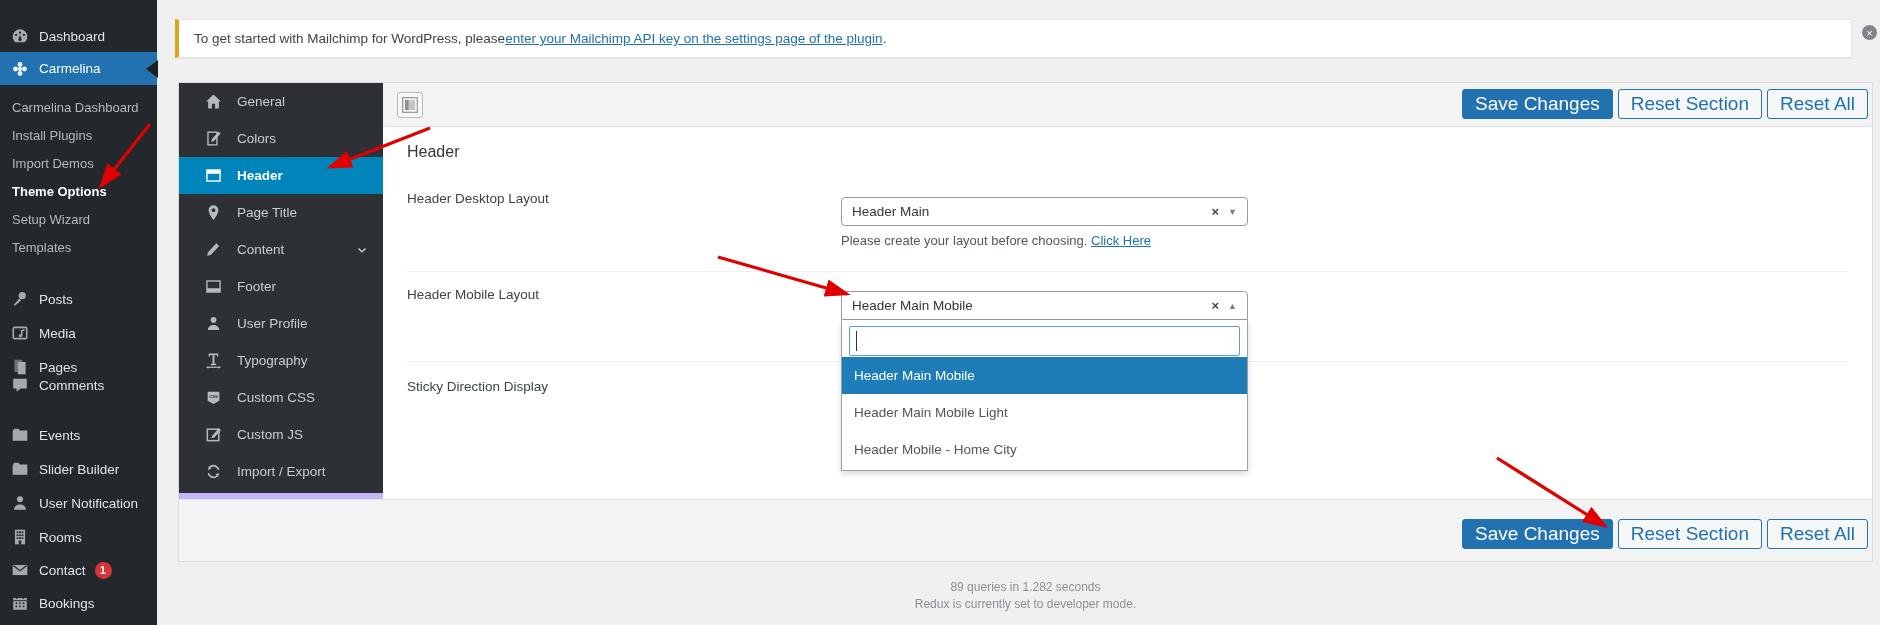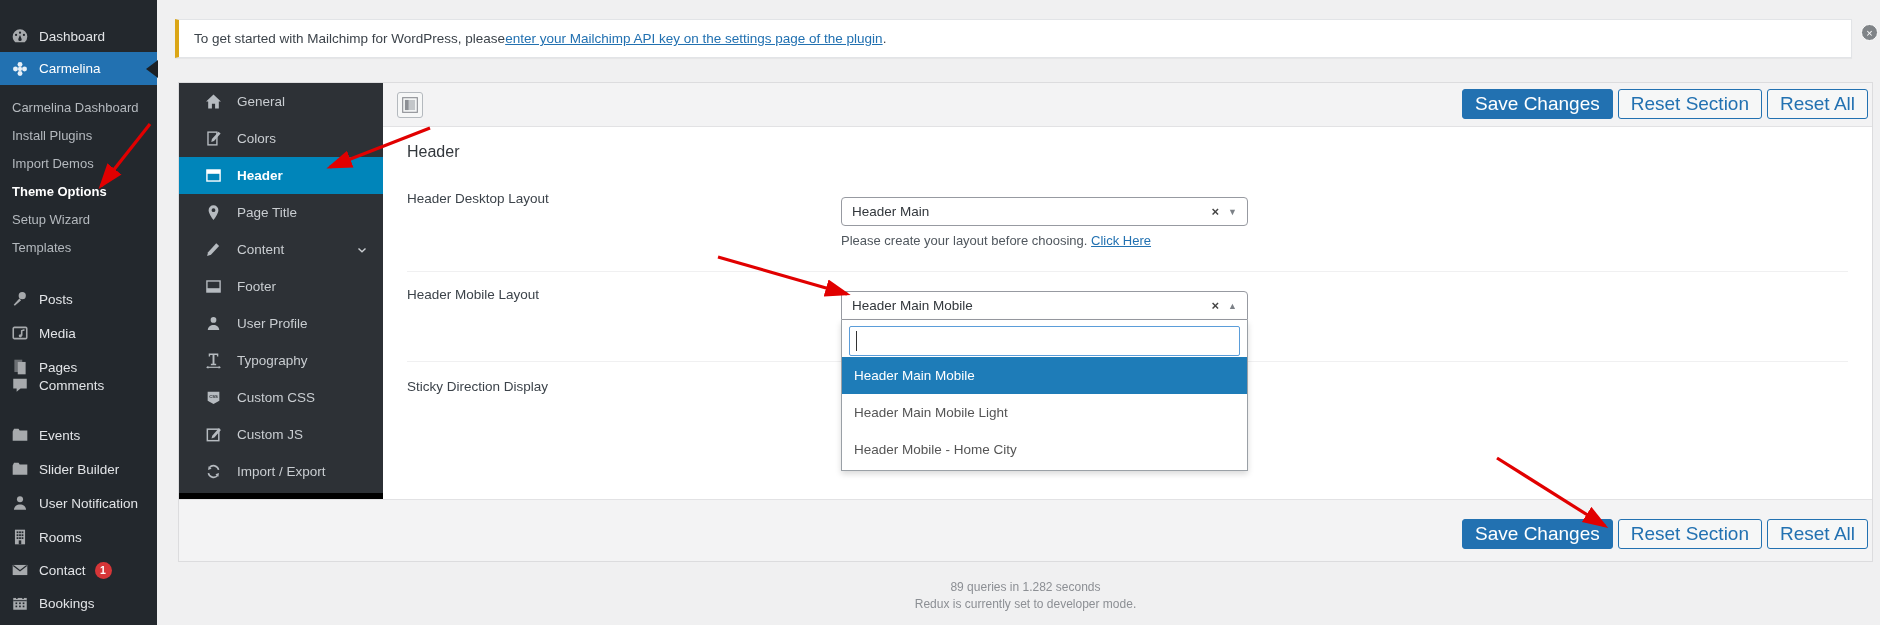"General" .panel { background: #000000 -> #c4b5fd }
